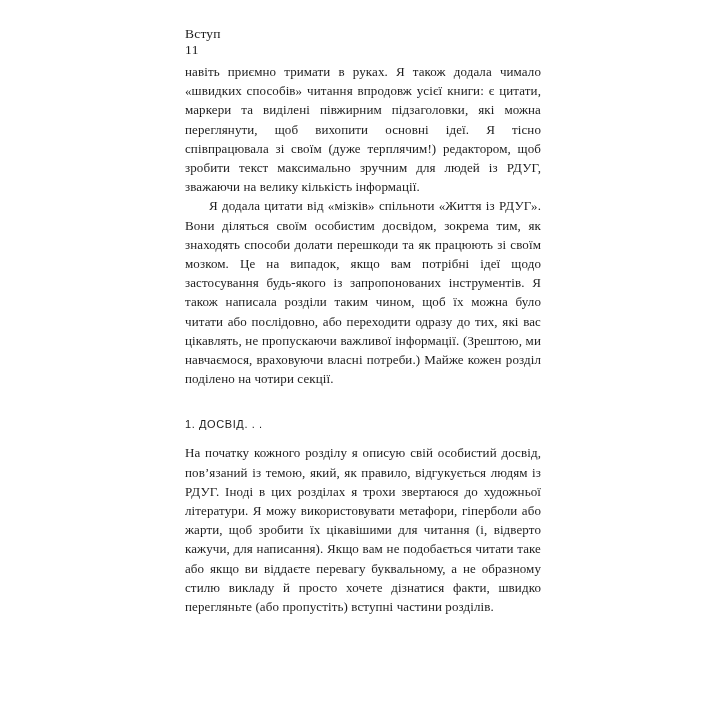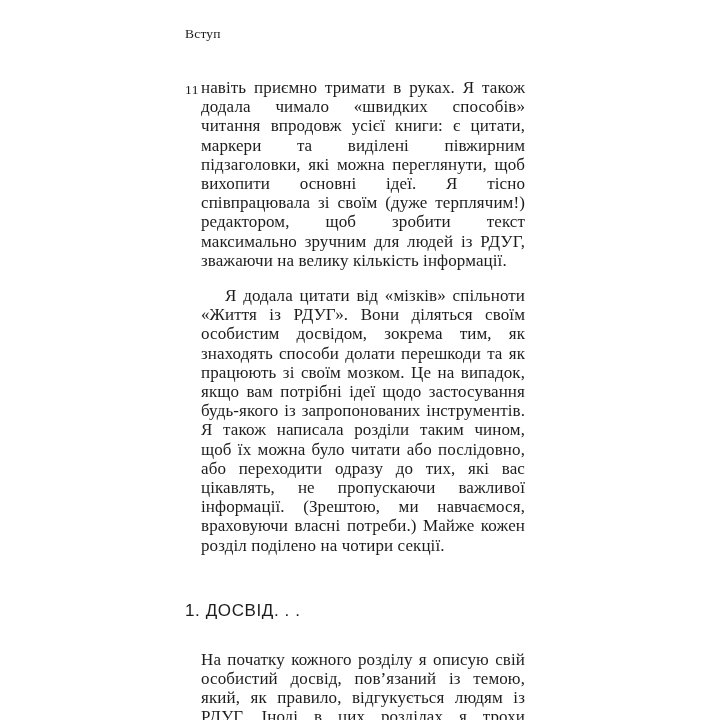"11" .running-head .pagenum { margin-top: 40px -> none }
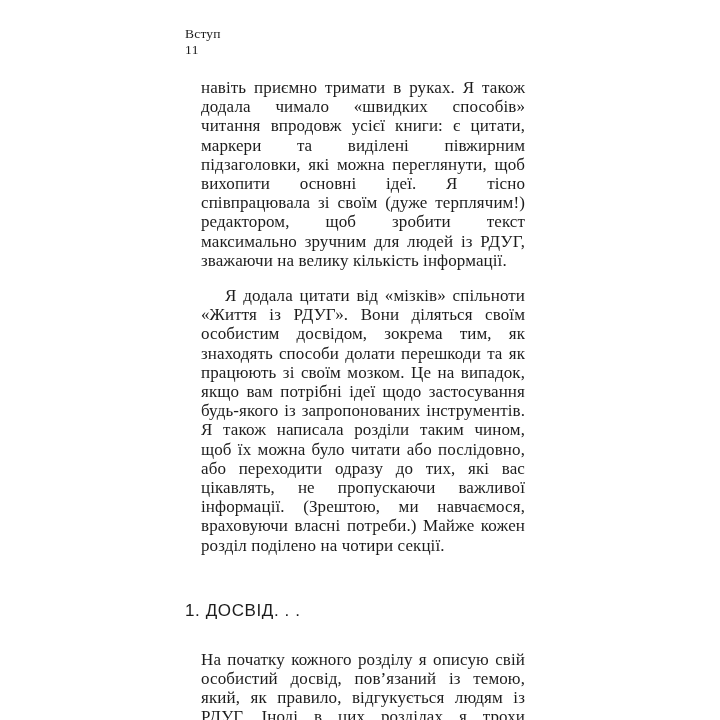"навіть приємно тримати в руках." .text-column p { font-size: 17px -> 13px; margin: 16px -> 0 }
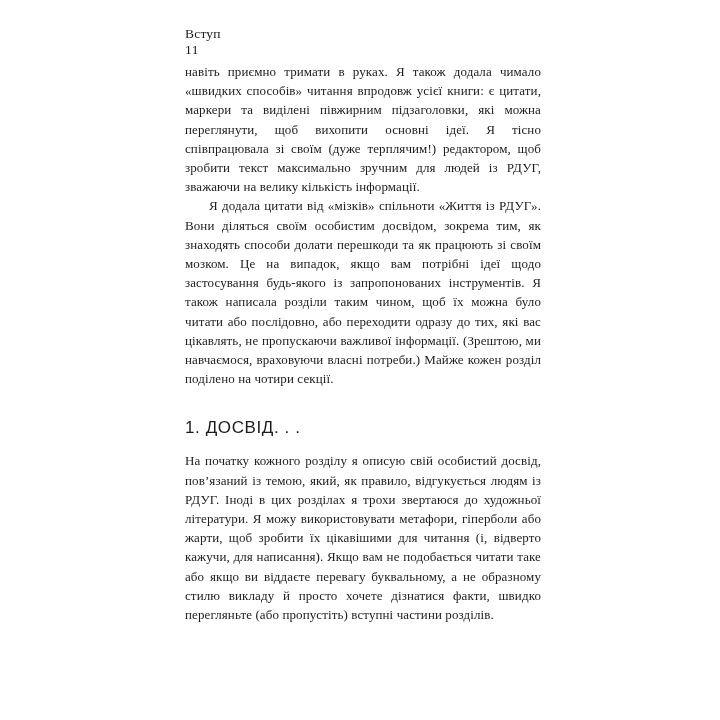"1. ДОСВІД. . ." .section-heading { font-size: 17px -> 11px }
